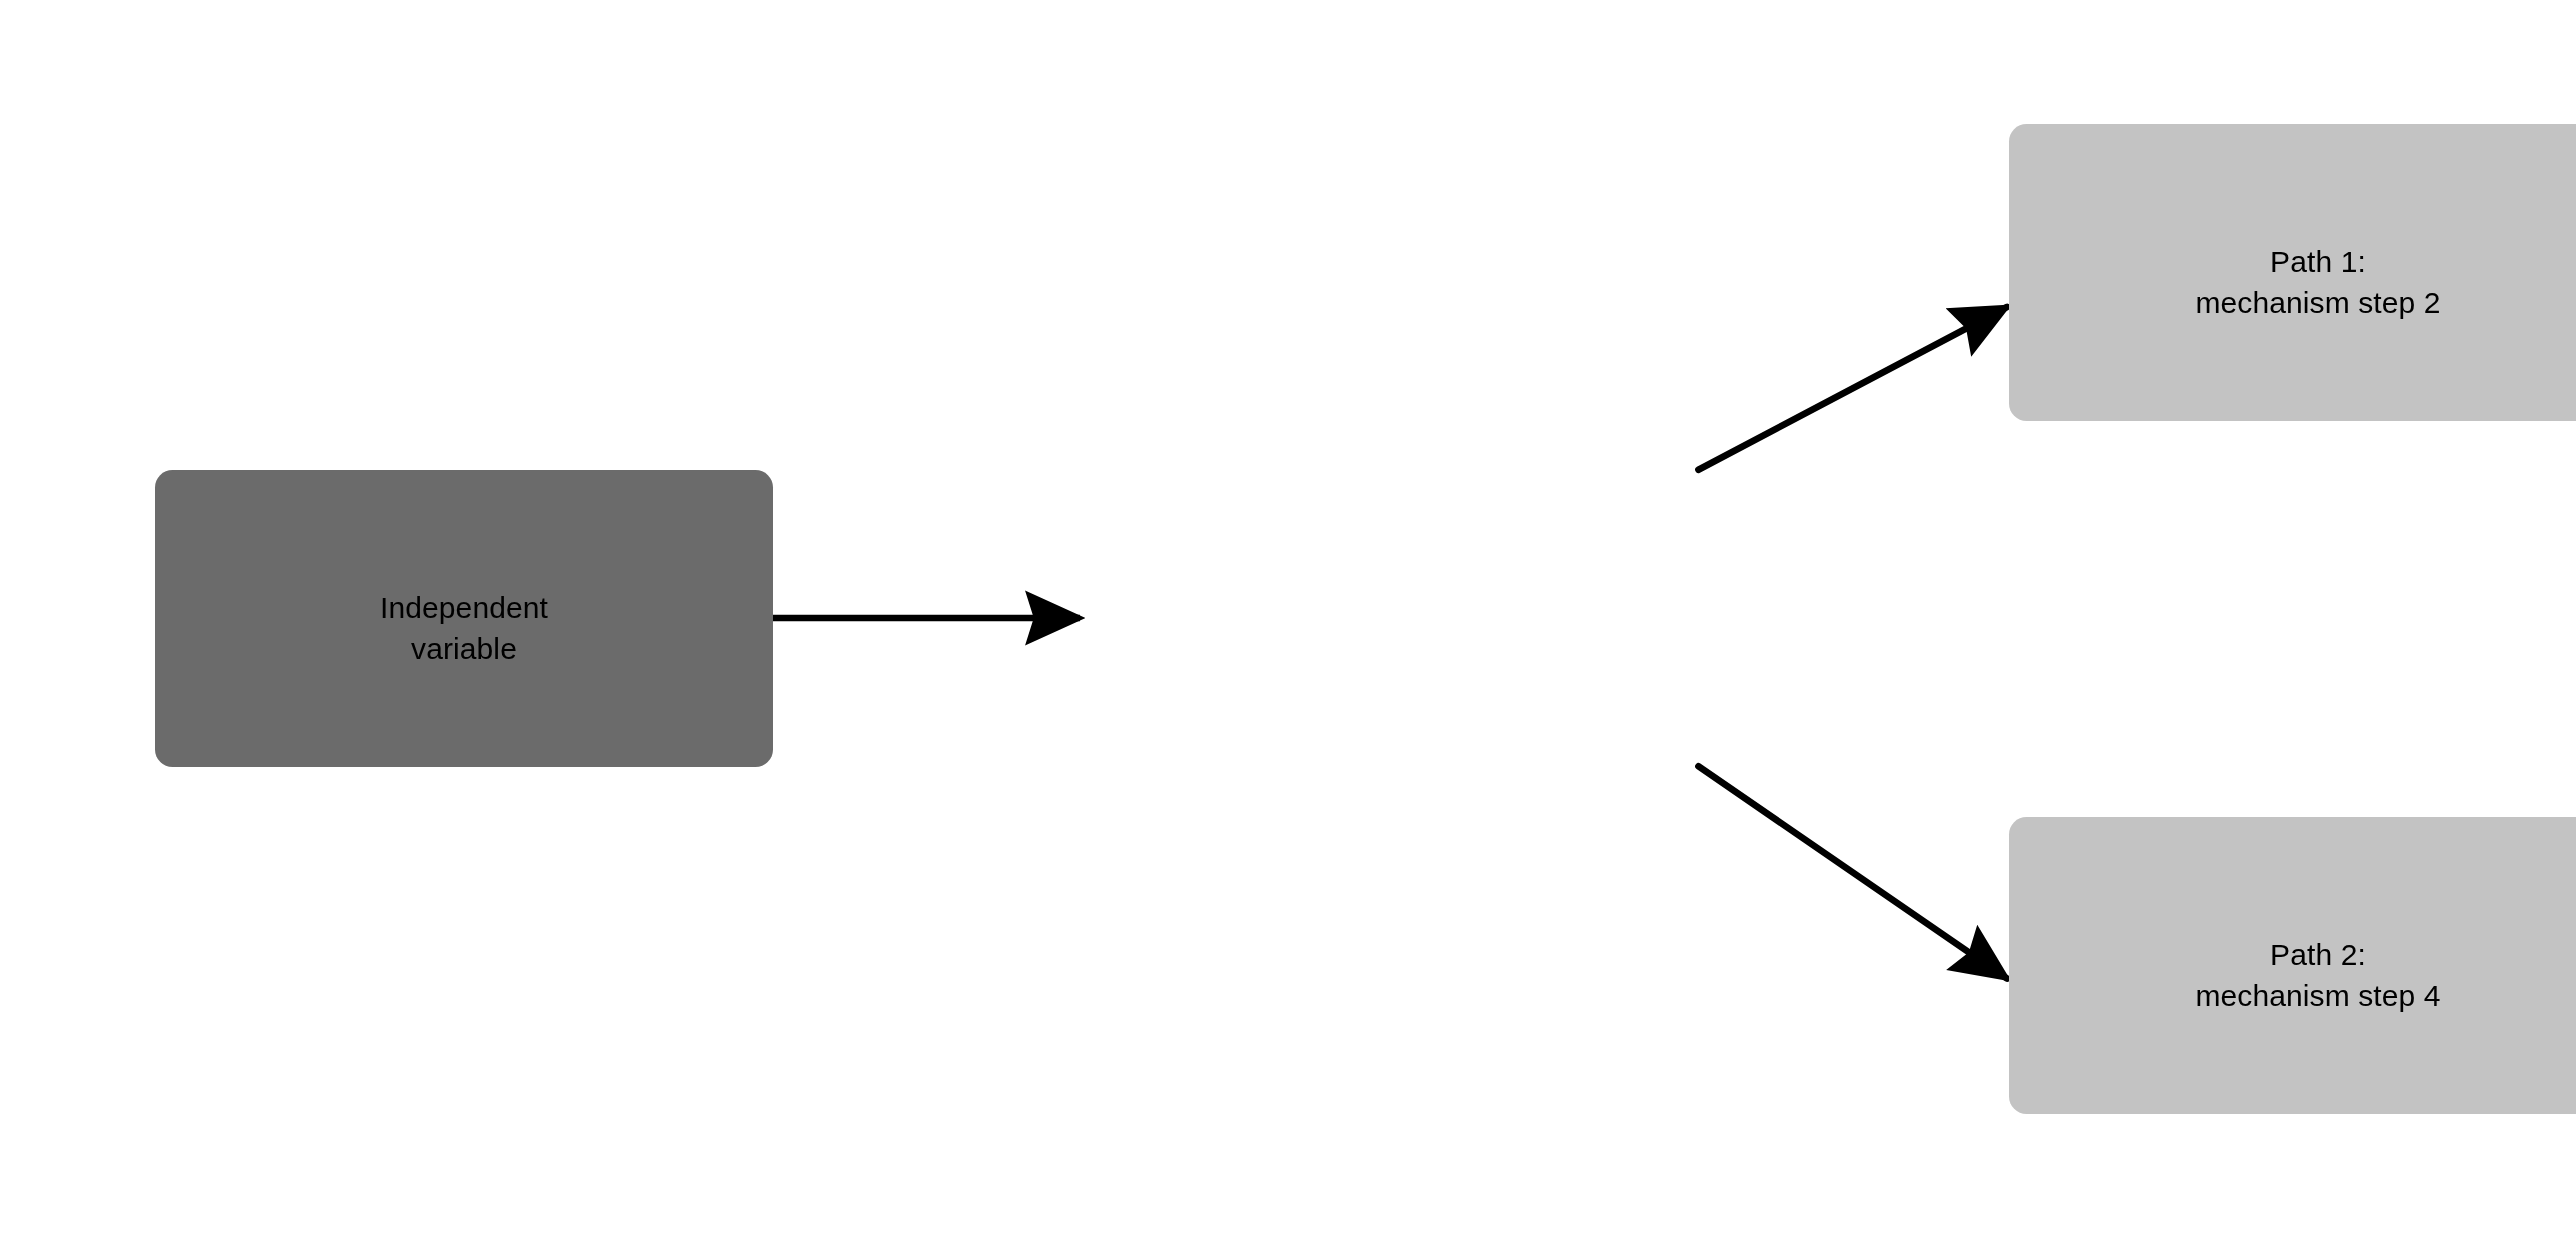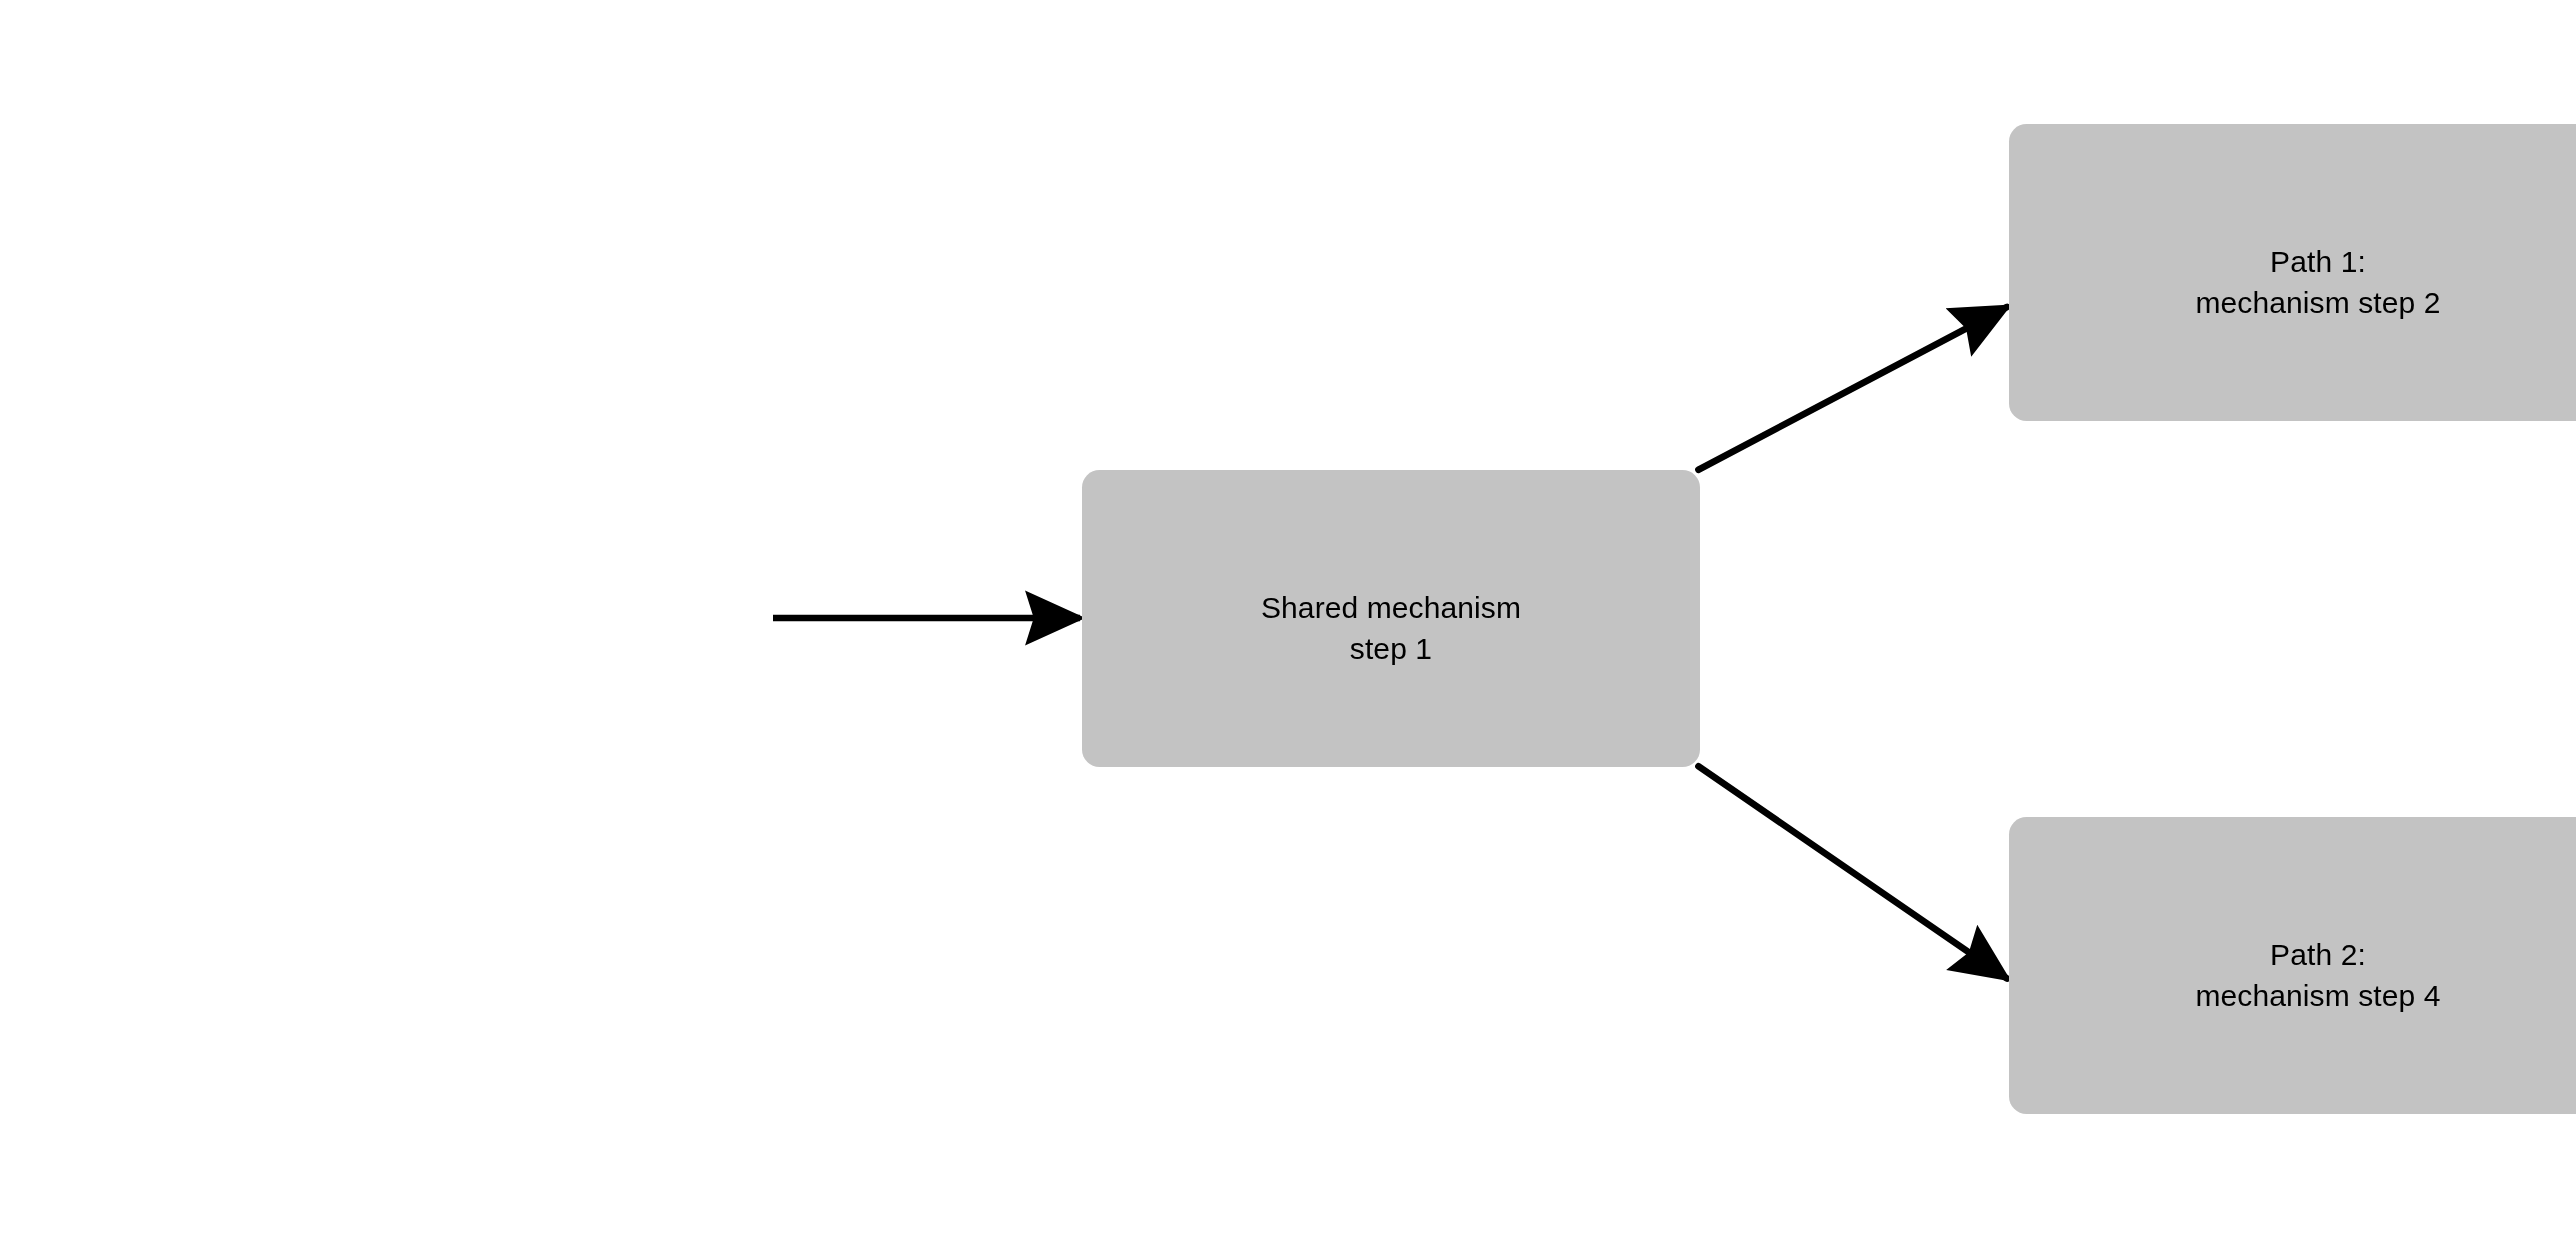"Independent" div.node { html: none -> <div> <span>Independent variable</span> </div> }
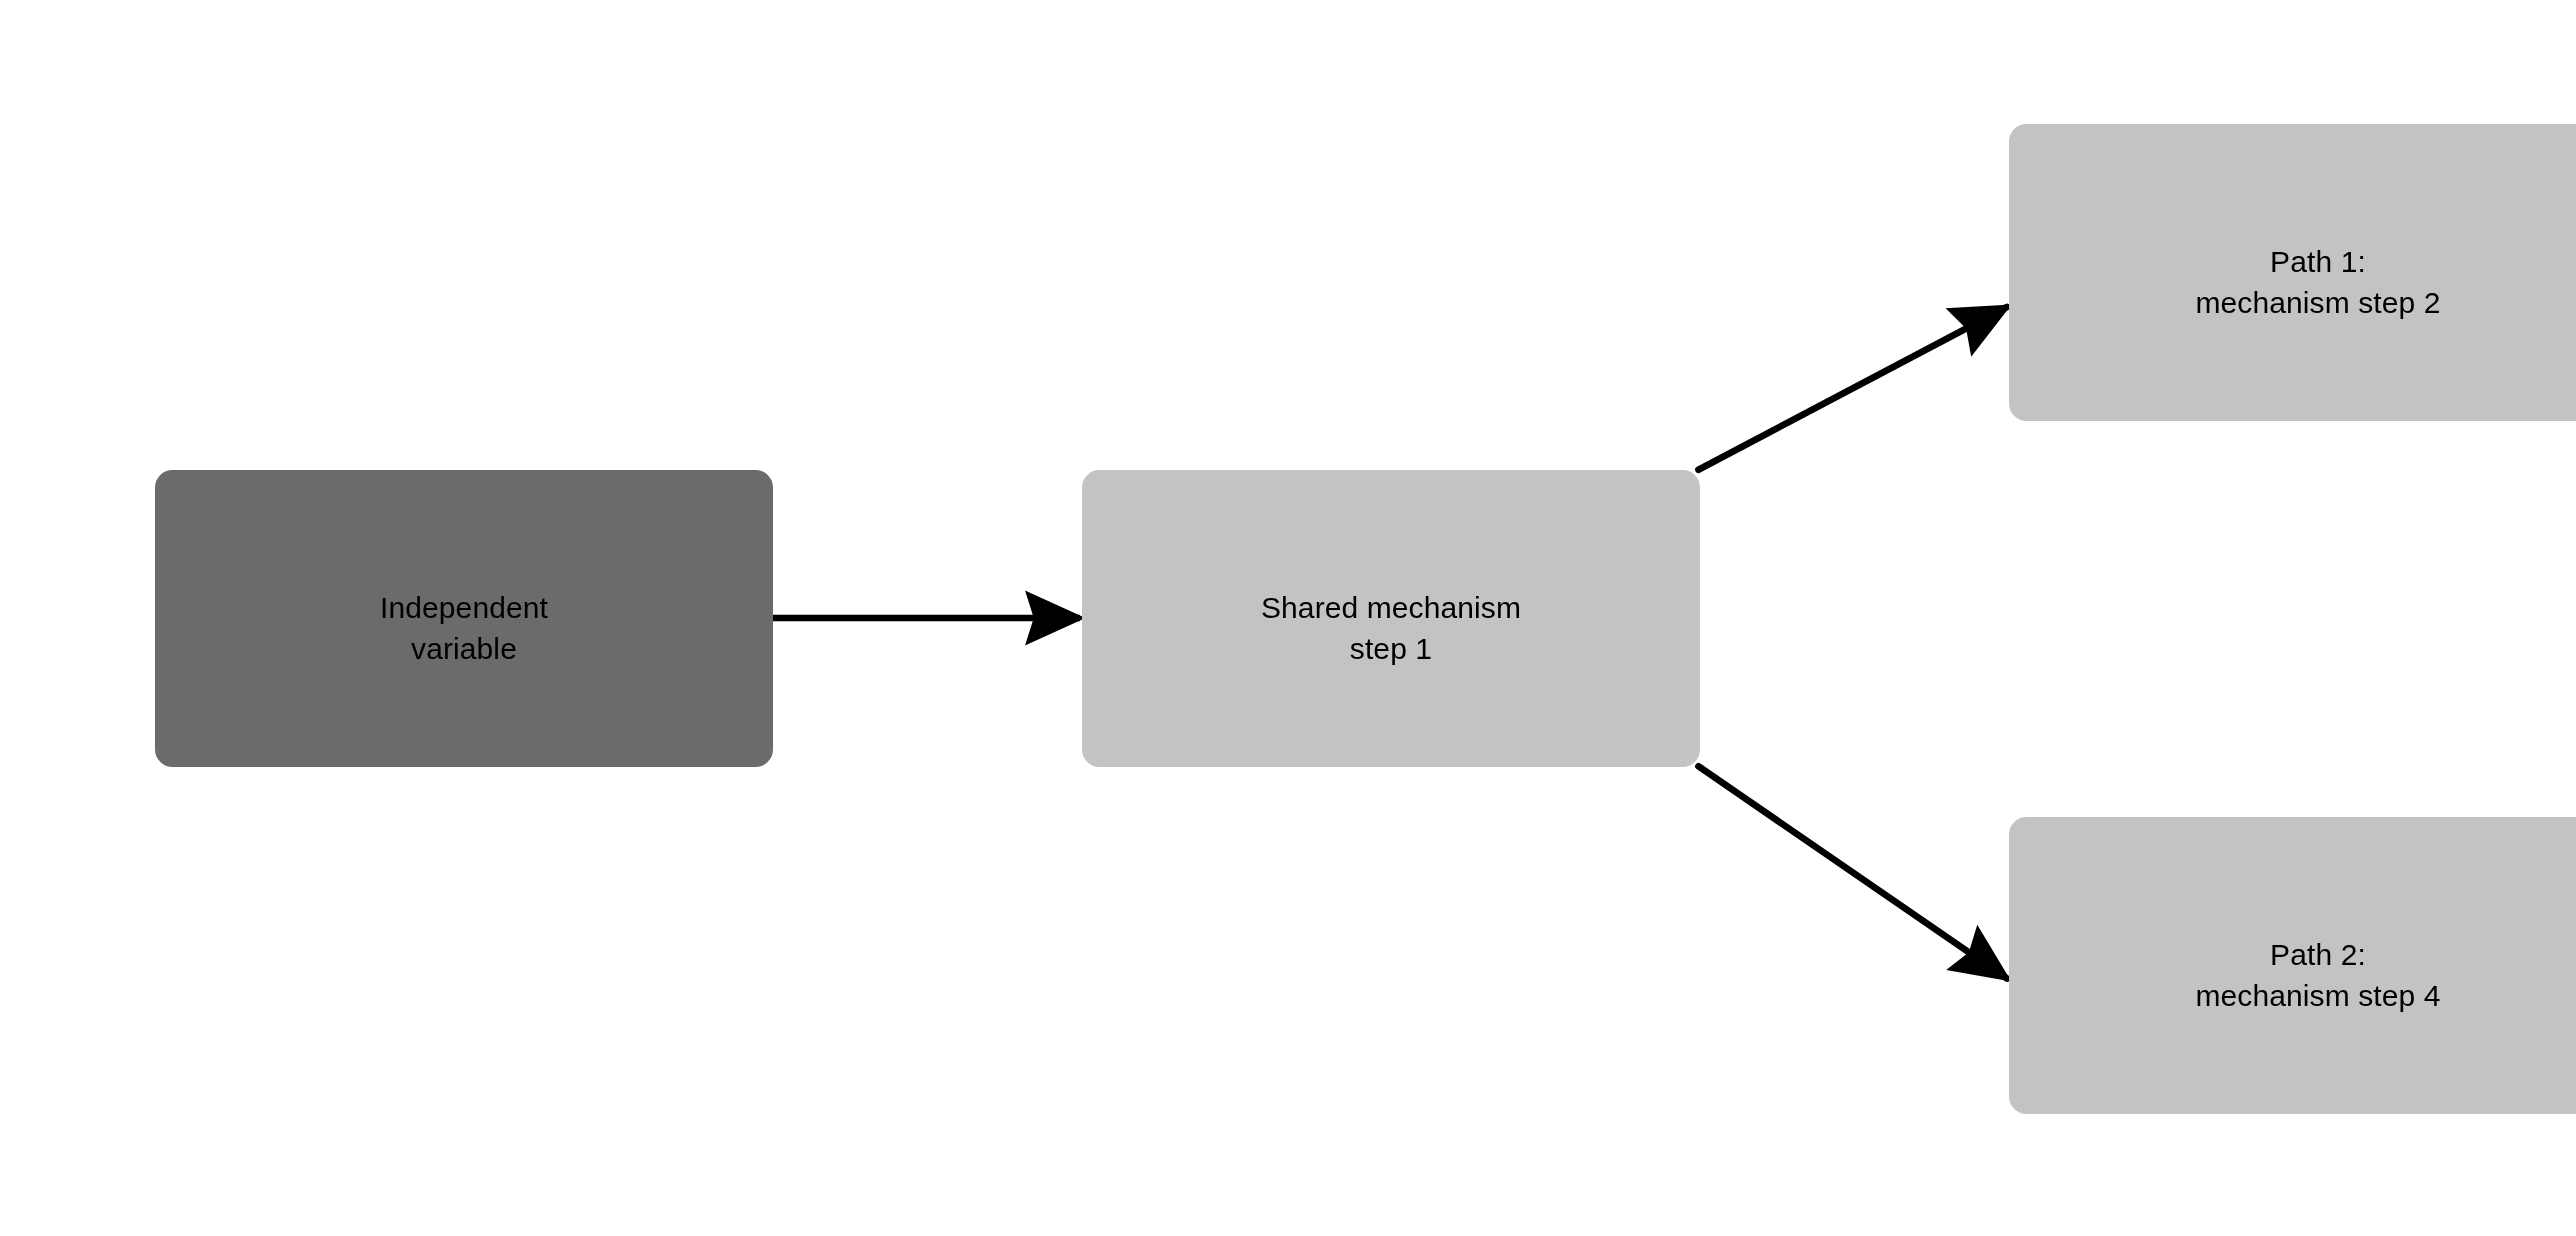"Shared mechanism" div.node { html: <div> <span>Shared mechanism step 1</span> </div> -> none }
